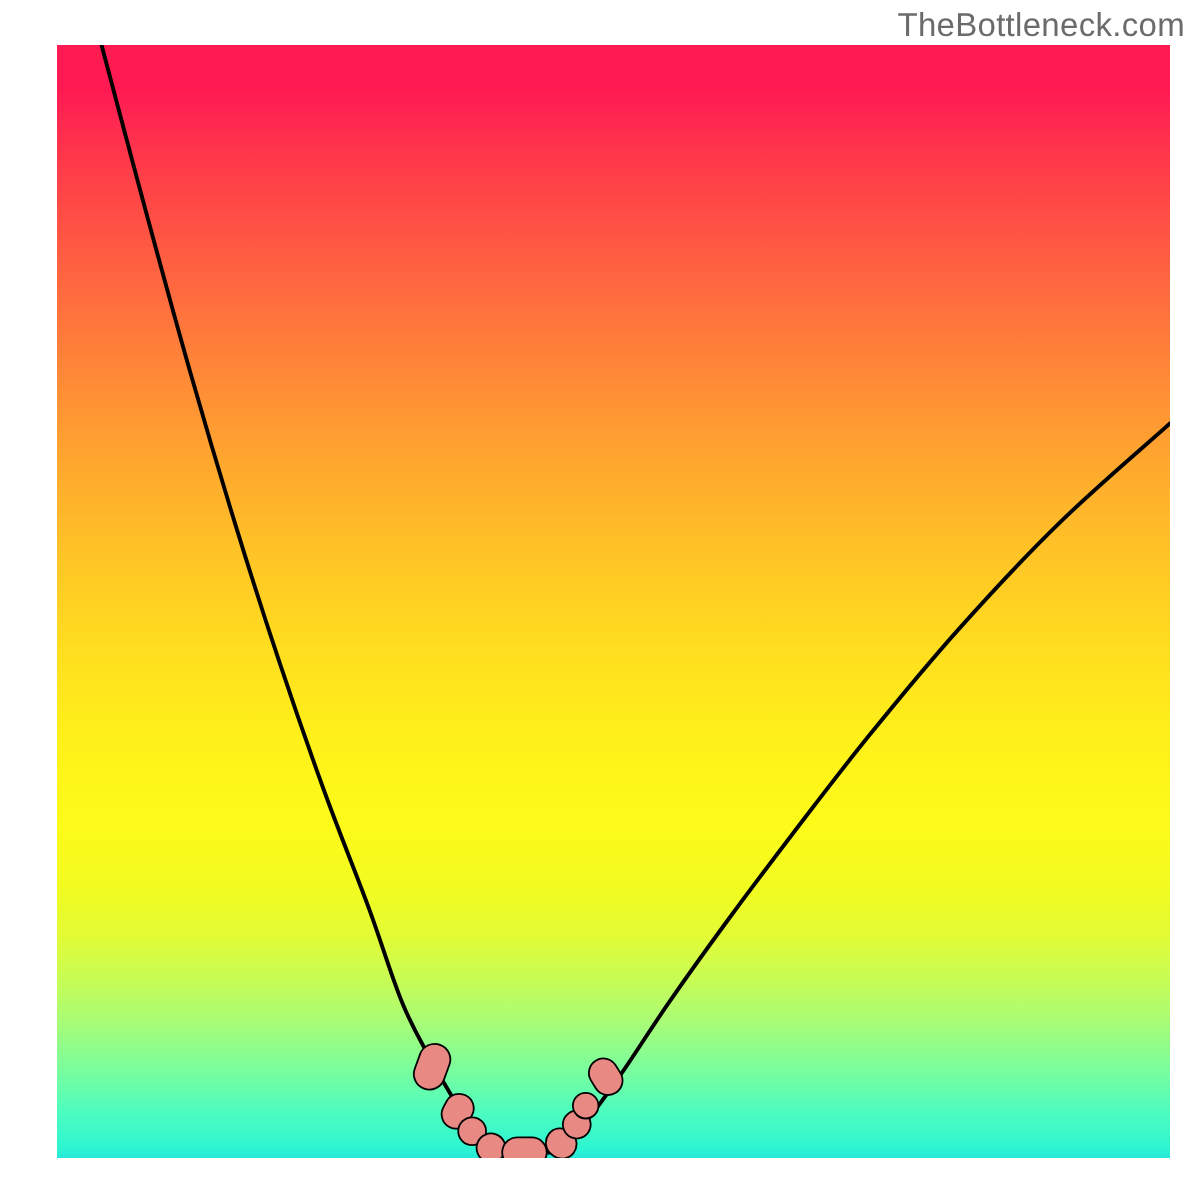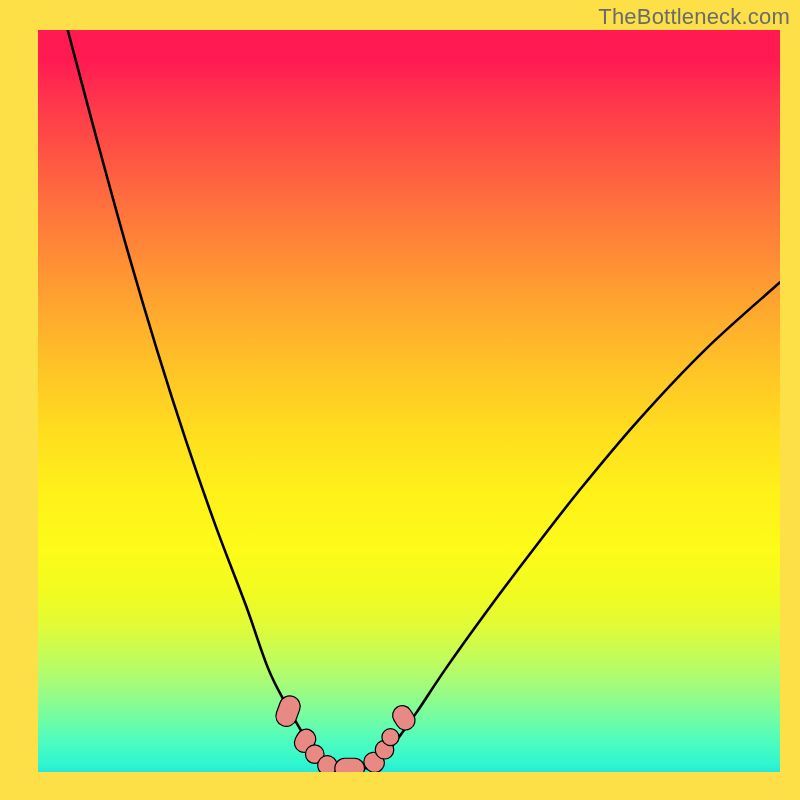"TheBottleneck.com" .frame { background: #fde047 -> #ffffff }
